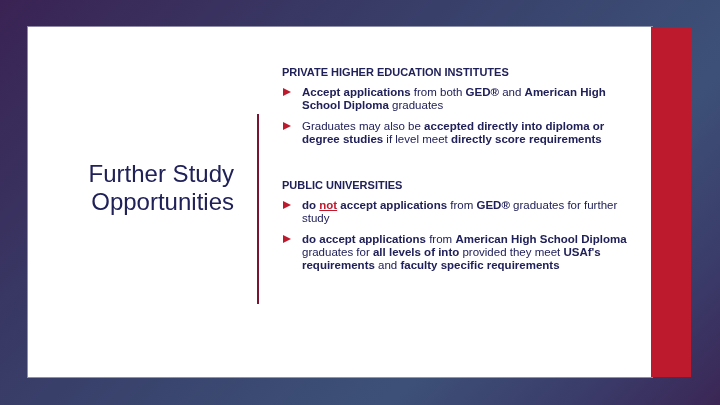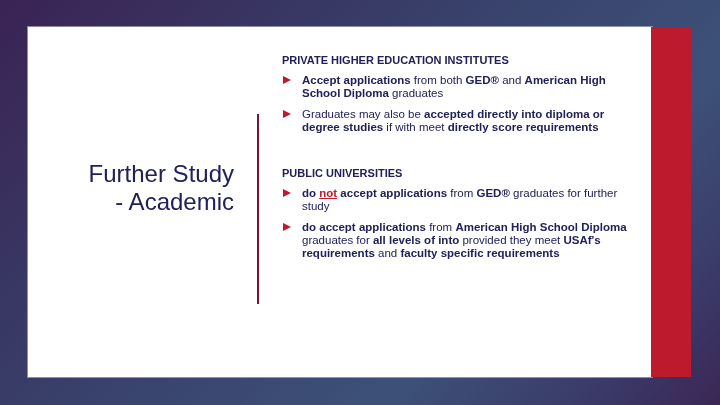"PRIVATE HIGHER EDUCATION INSTITUTES" .content { top: 54px -> 66px }
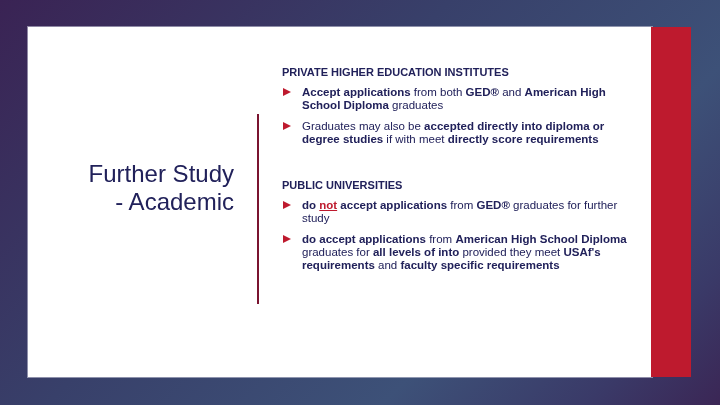"if with meet" span { text: with -> level }
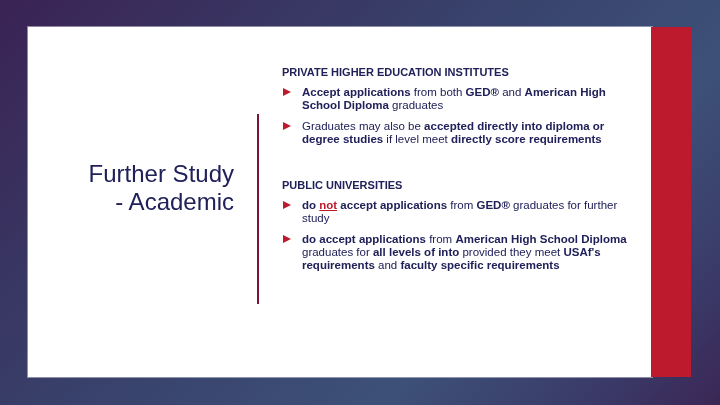"Opportunities" div { html: none -> <div>Opportunities</div> }
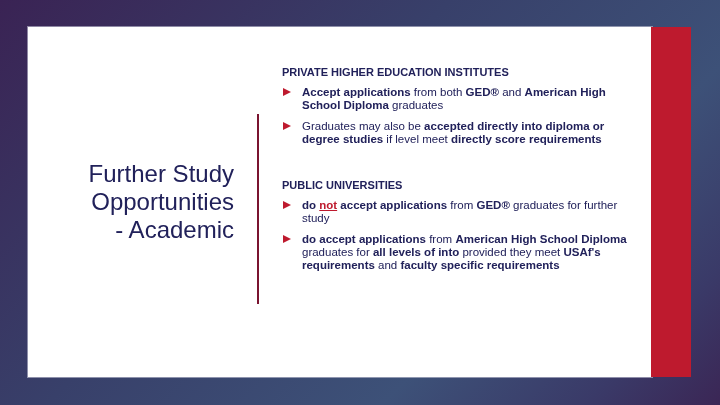"- Academic" div { html: <div>- Academic</div> -> none }
